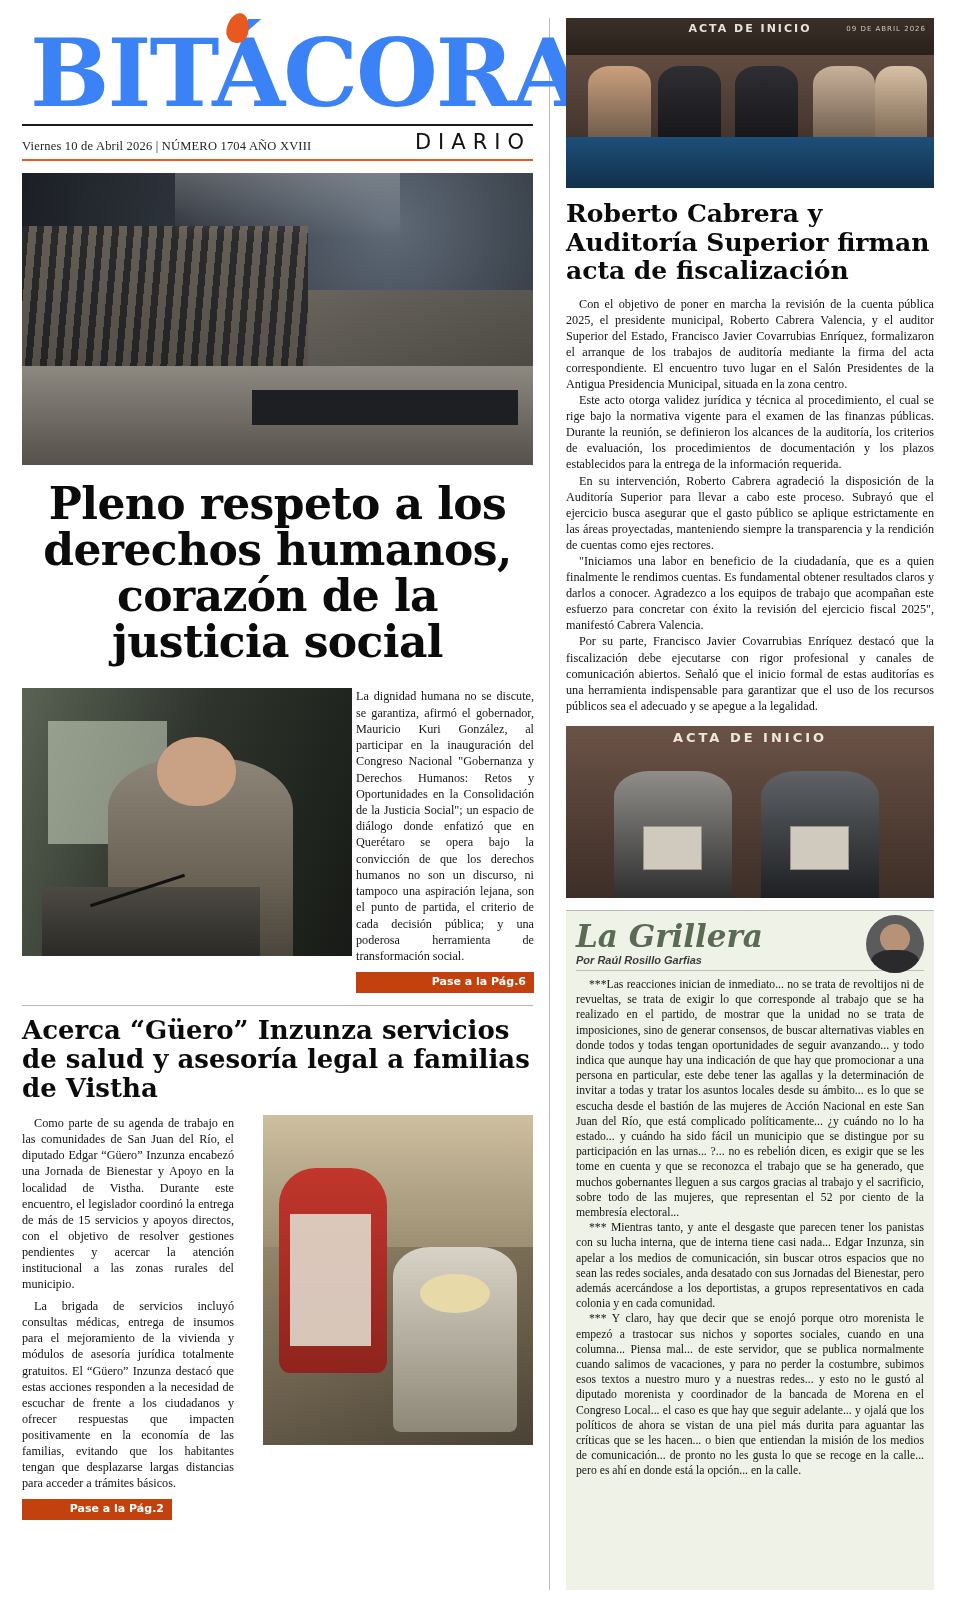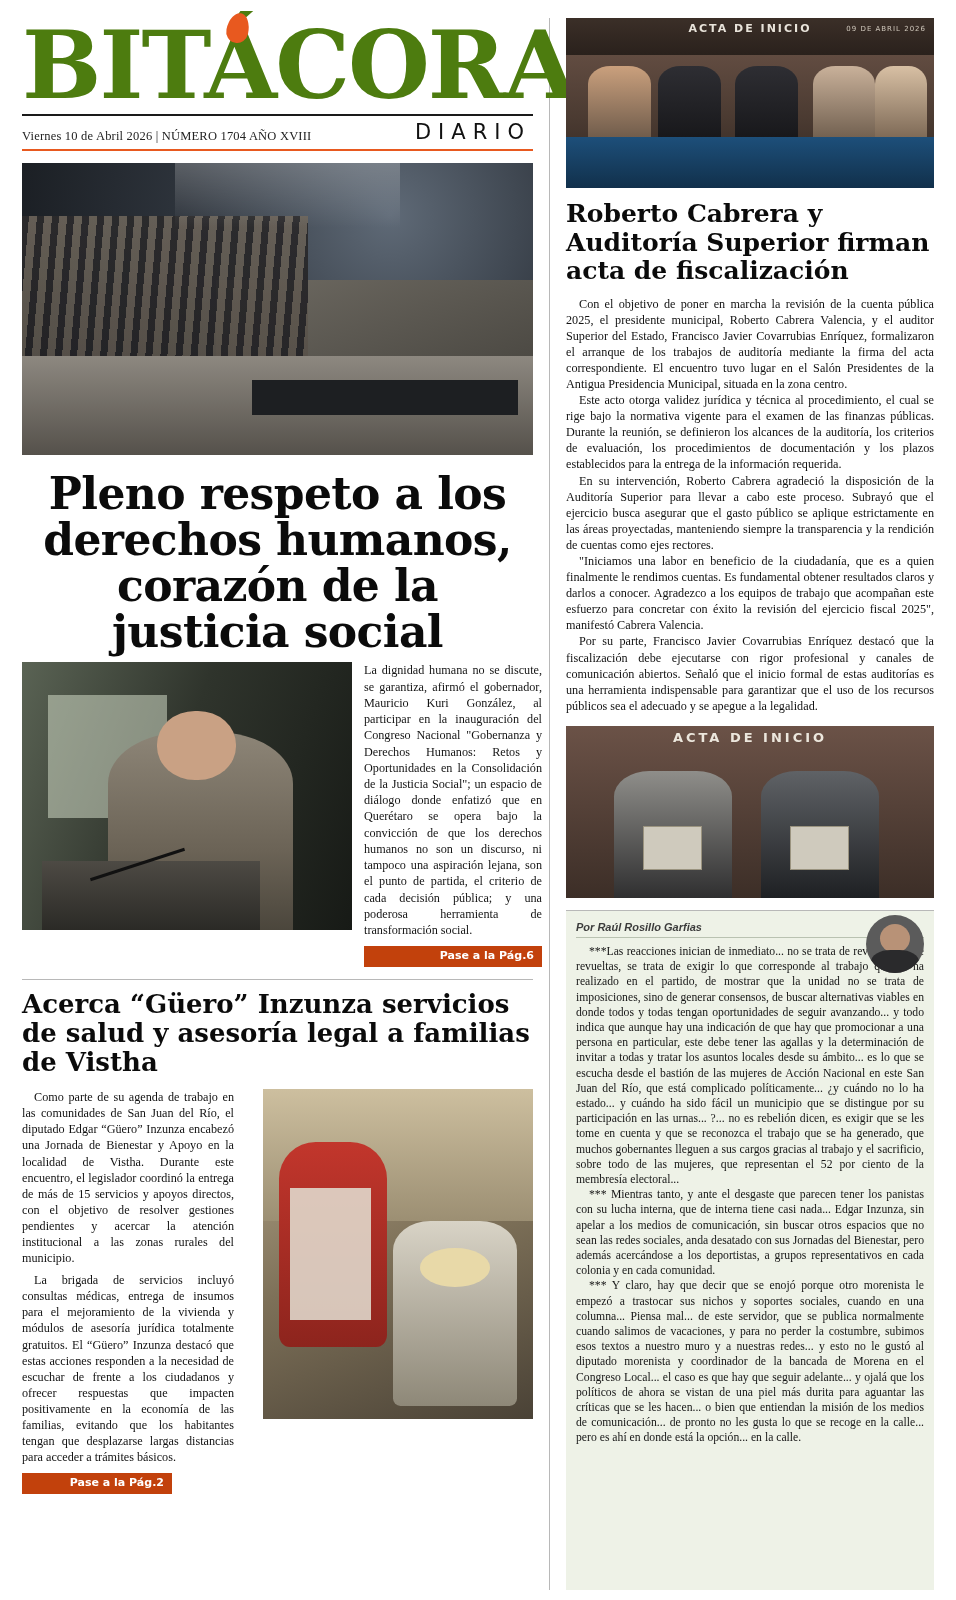"BITÁCORA" .masthead-title { color: #4d7c0f -> #3b82f6; margin: 0 -> 8px }
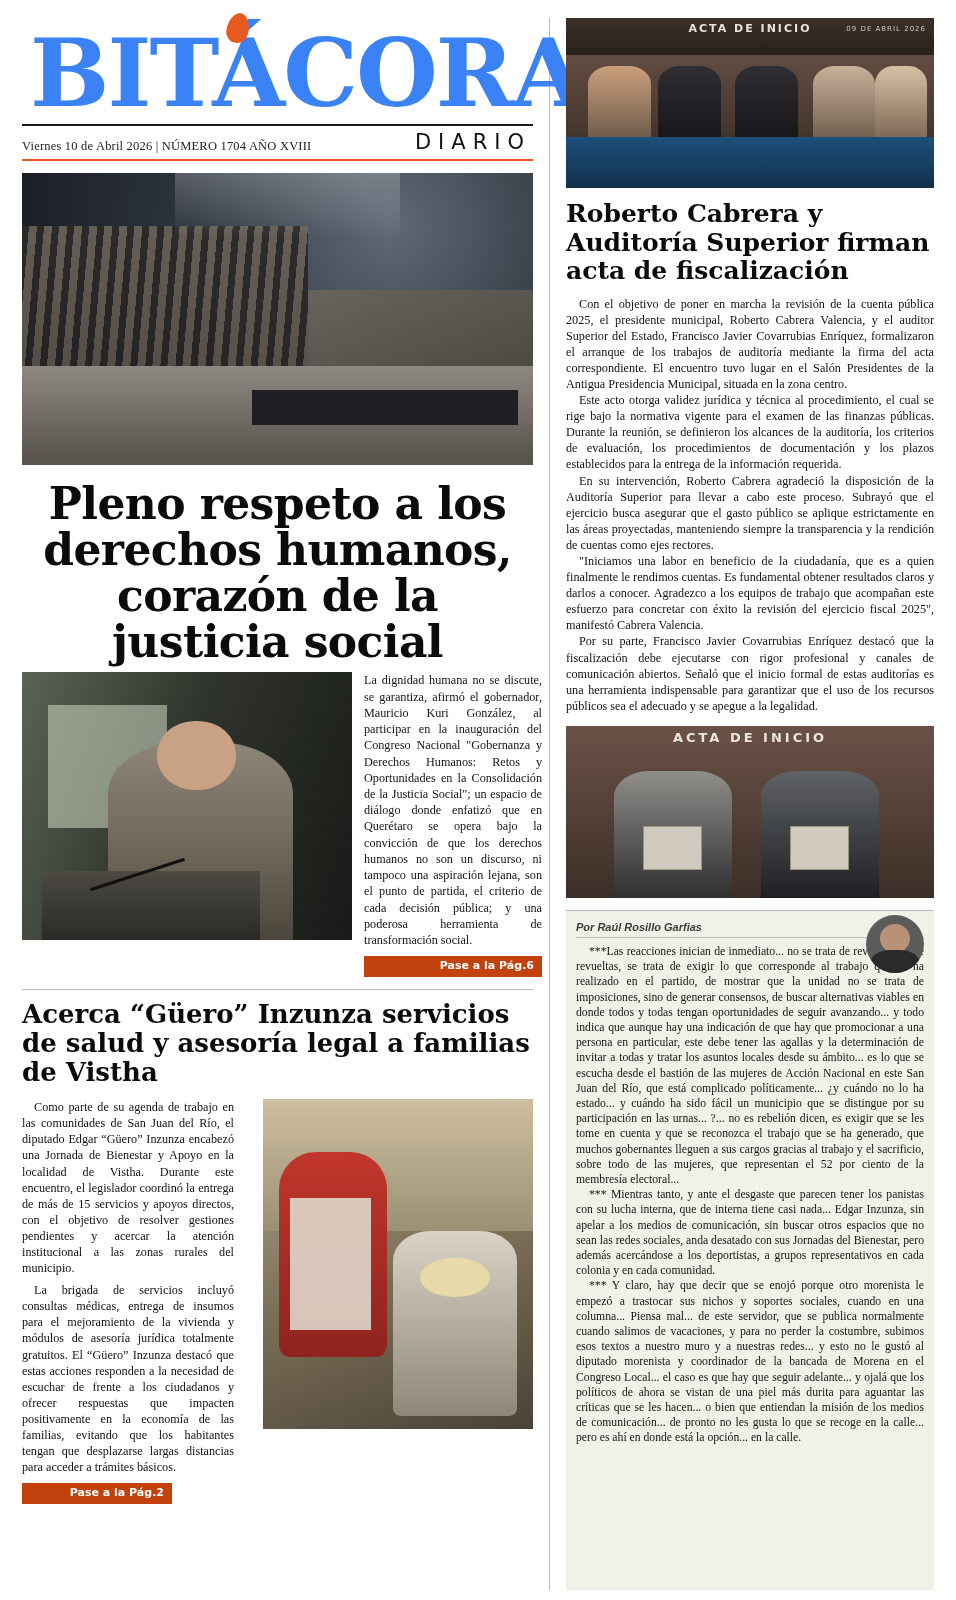"La dignidad humana no se" .lead-body { gap: 12px -> 4px; margin-top: 8px -> 24px }
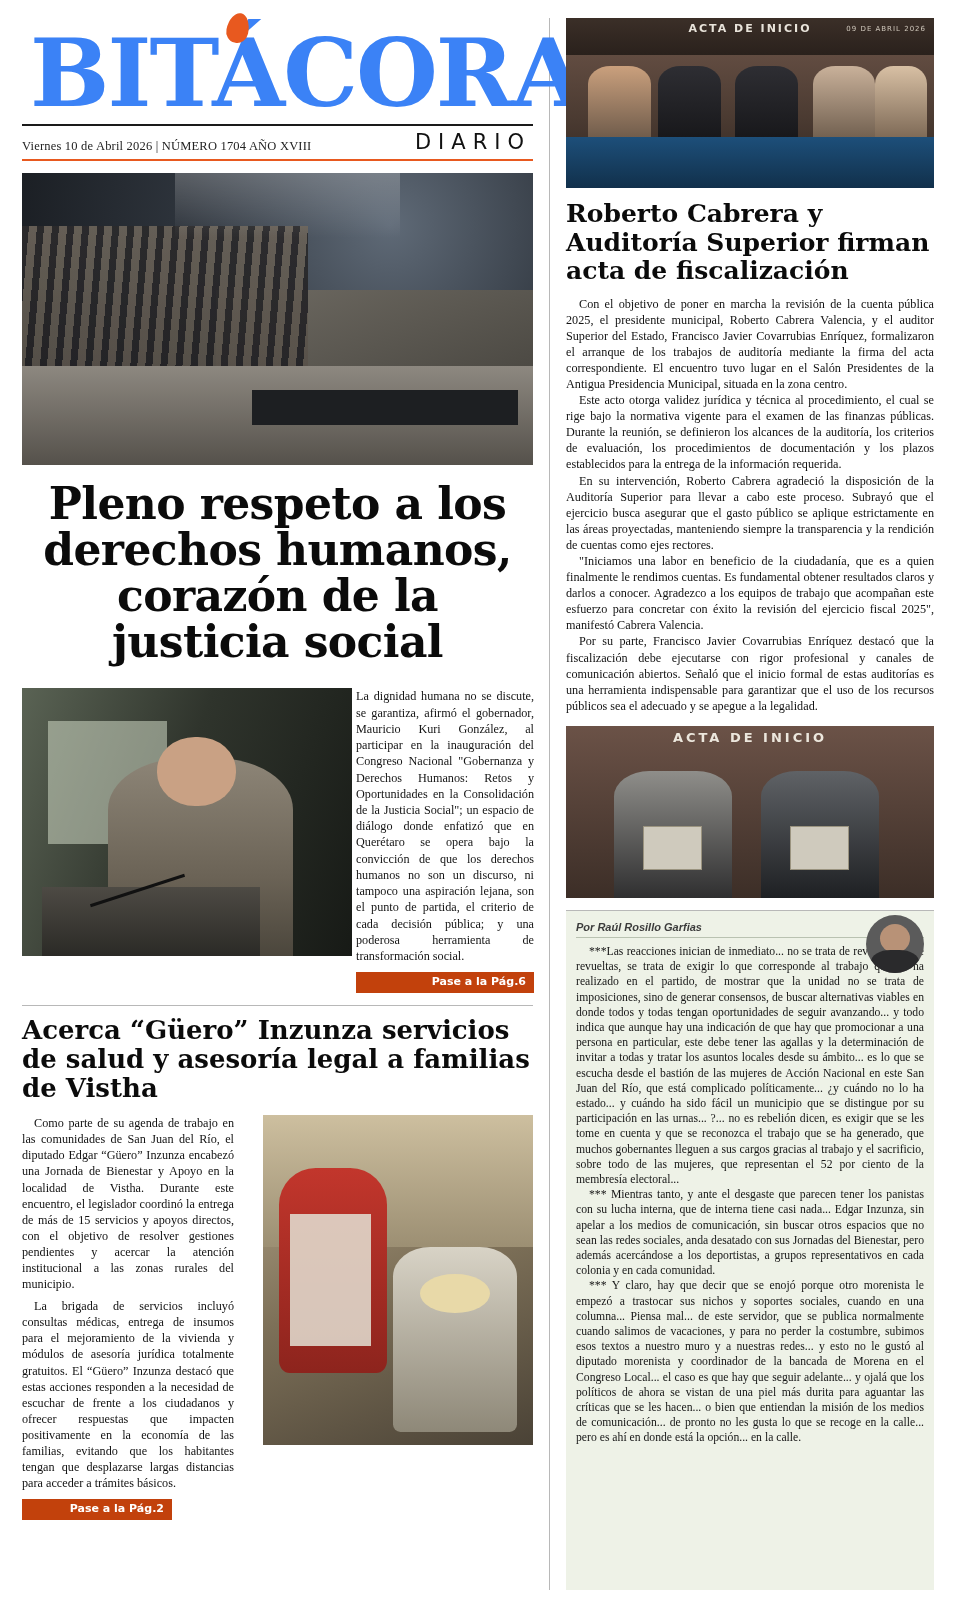"La Grillera" div.grillera-head { html: none -> <div> <div> <div>La Grillera</div> </div> </div> }
